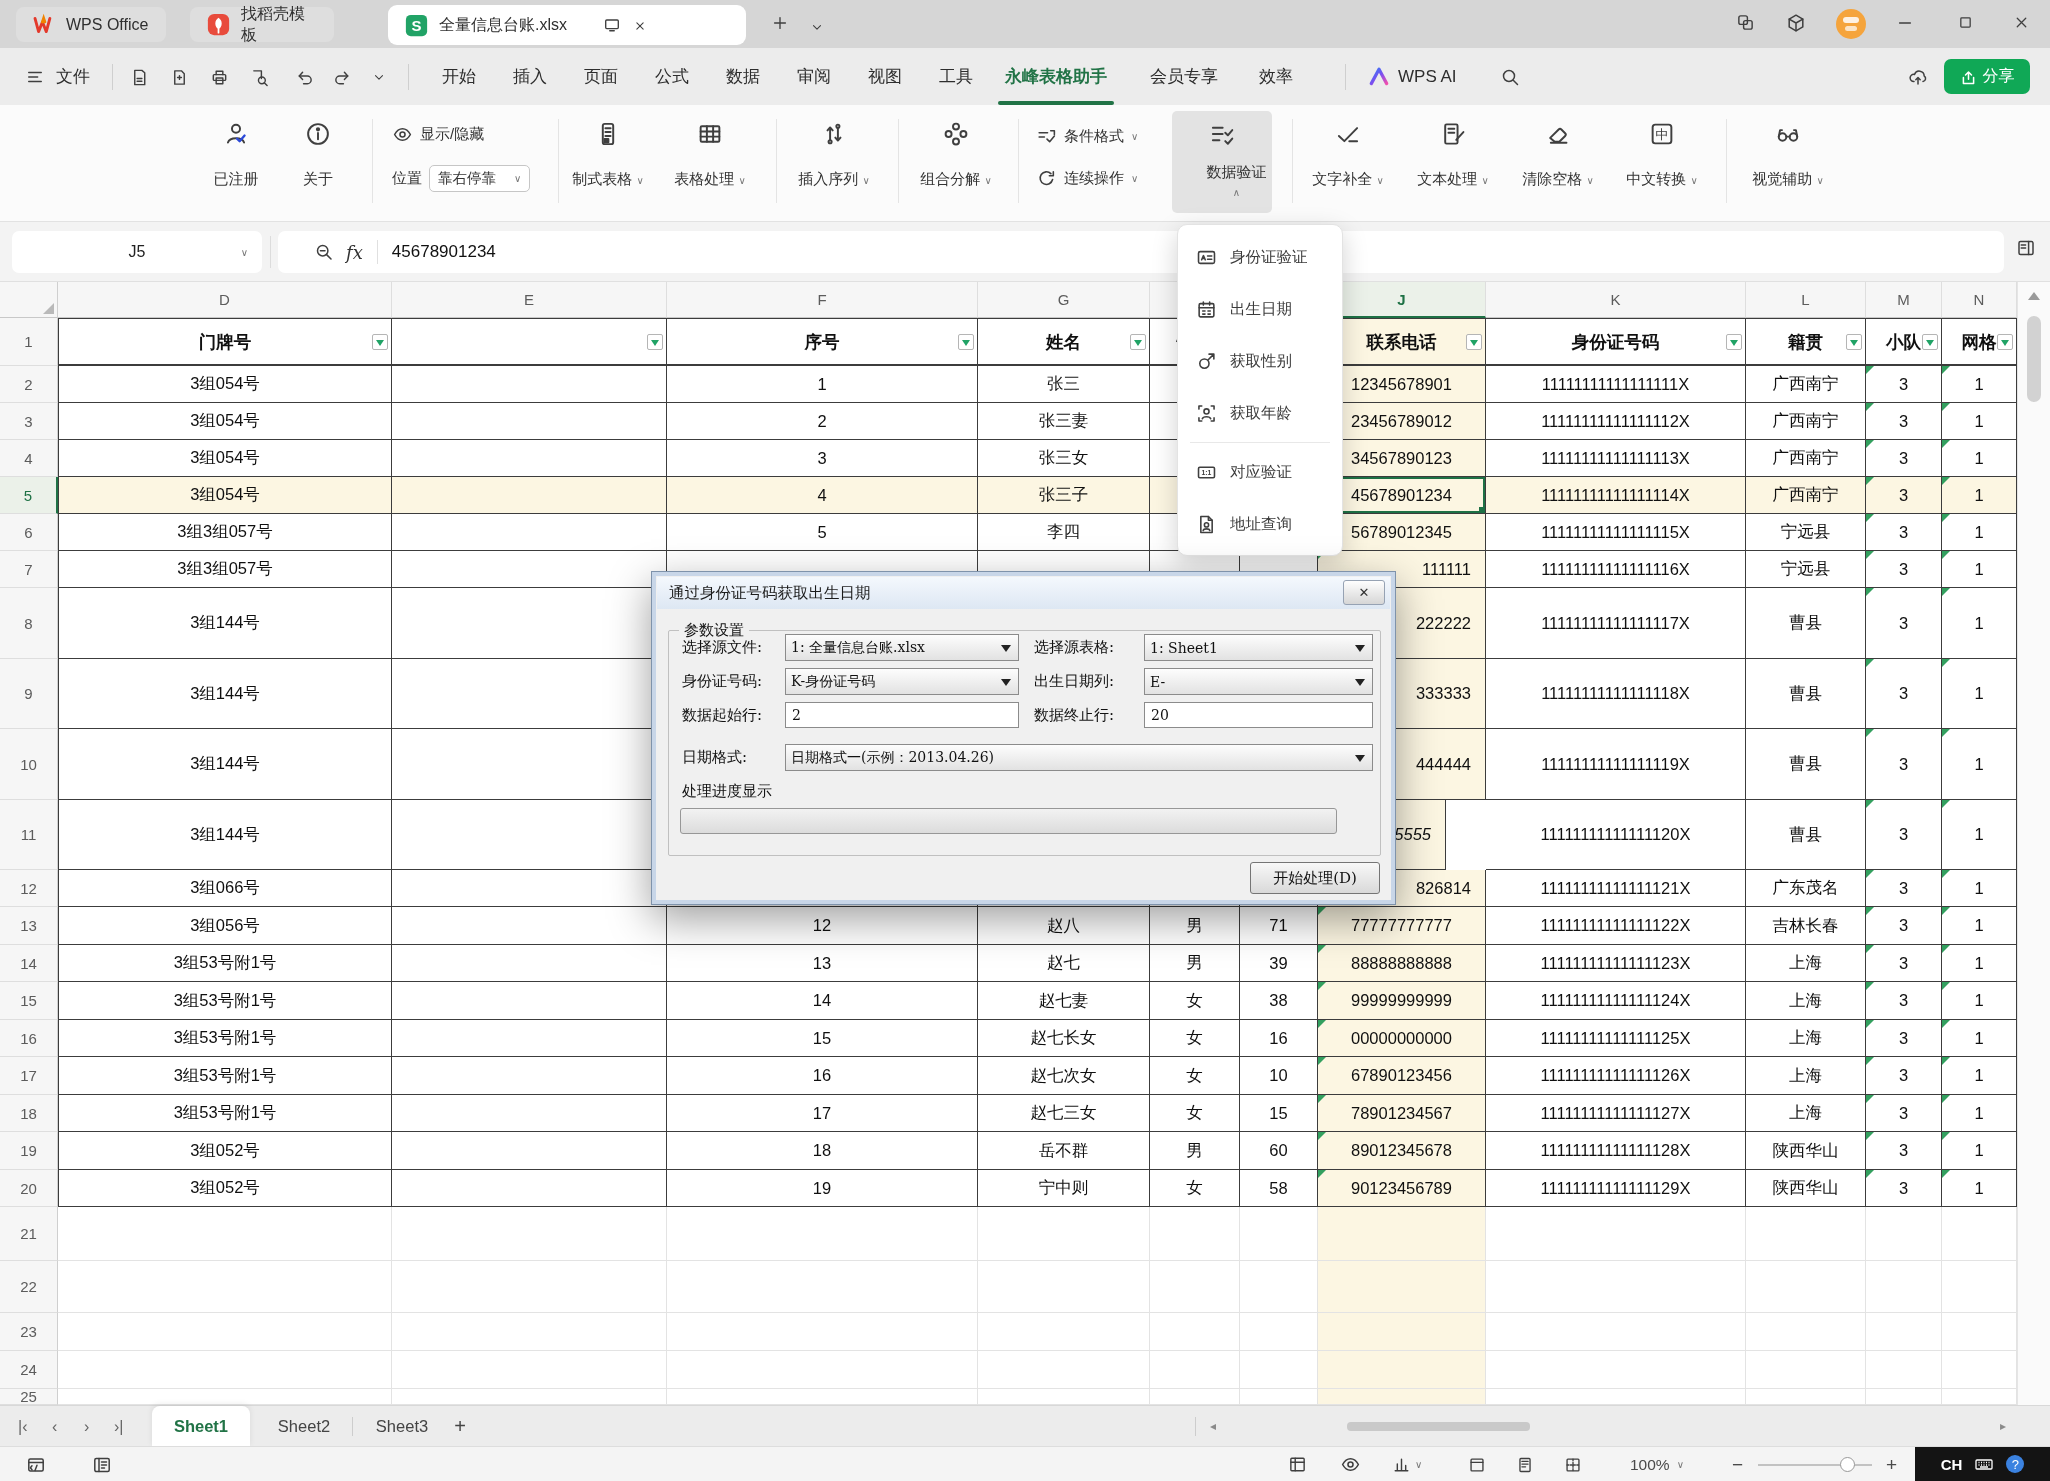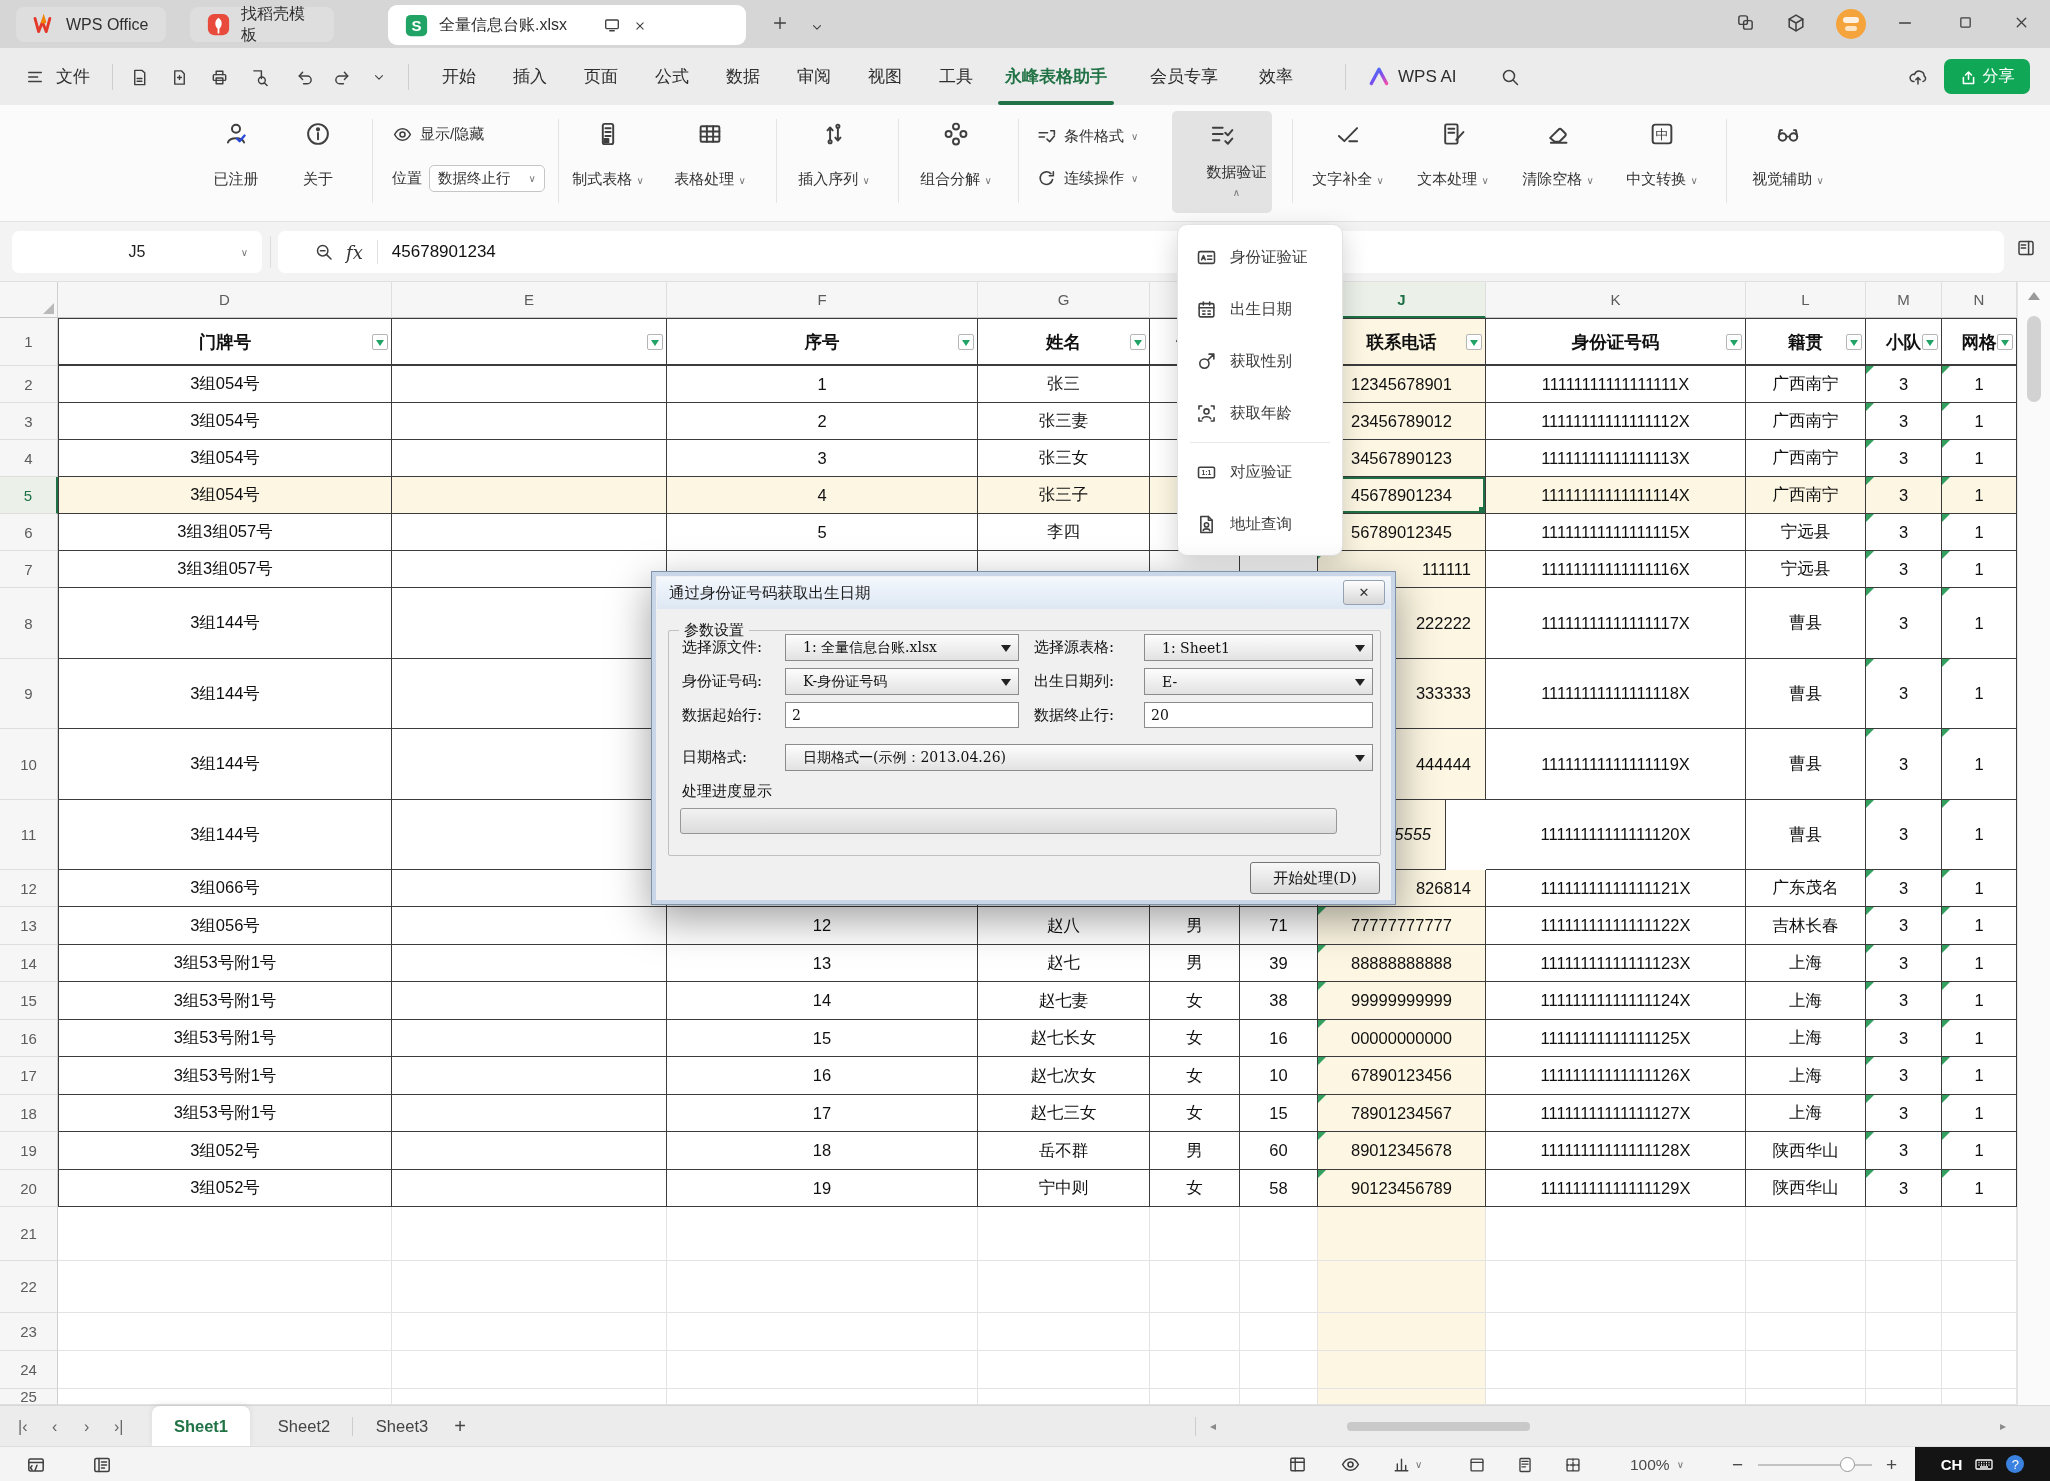"数据终止行" span { text: 数据终止行 -> 靠右停靠 }
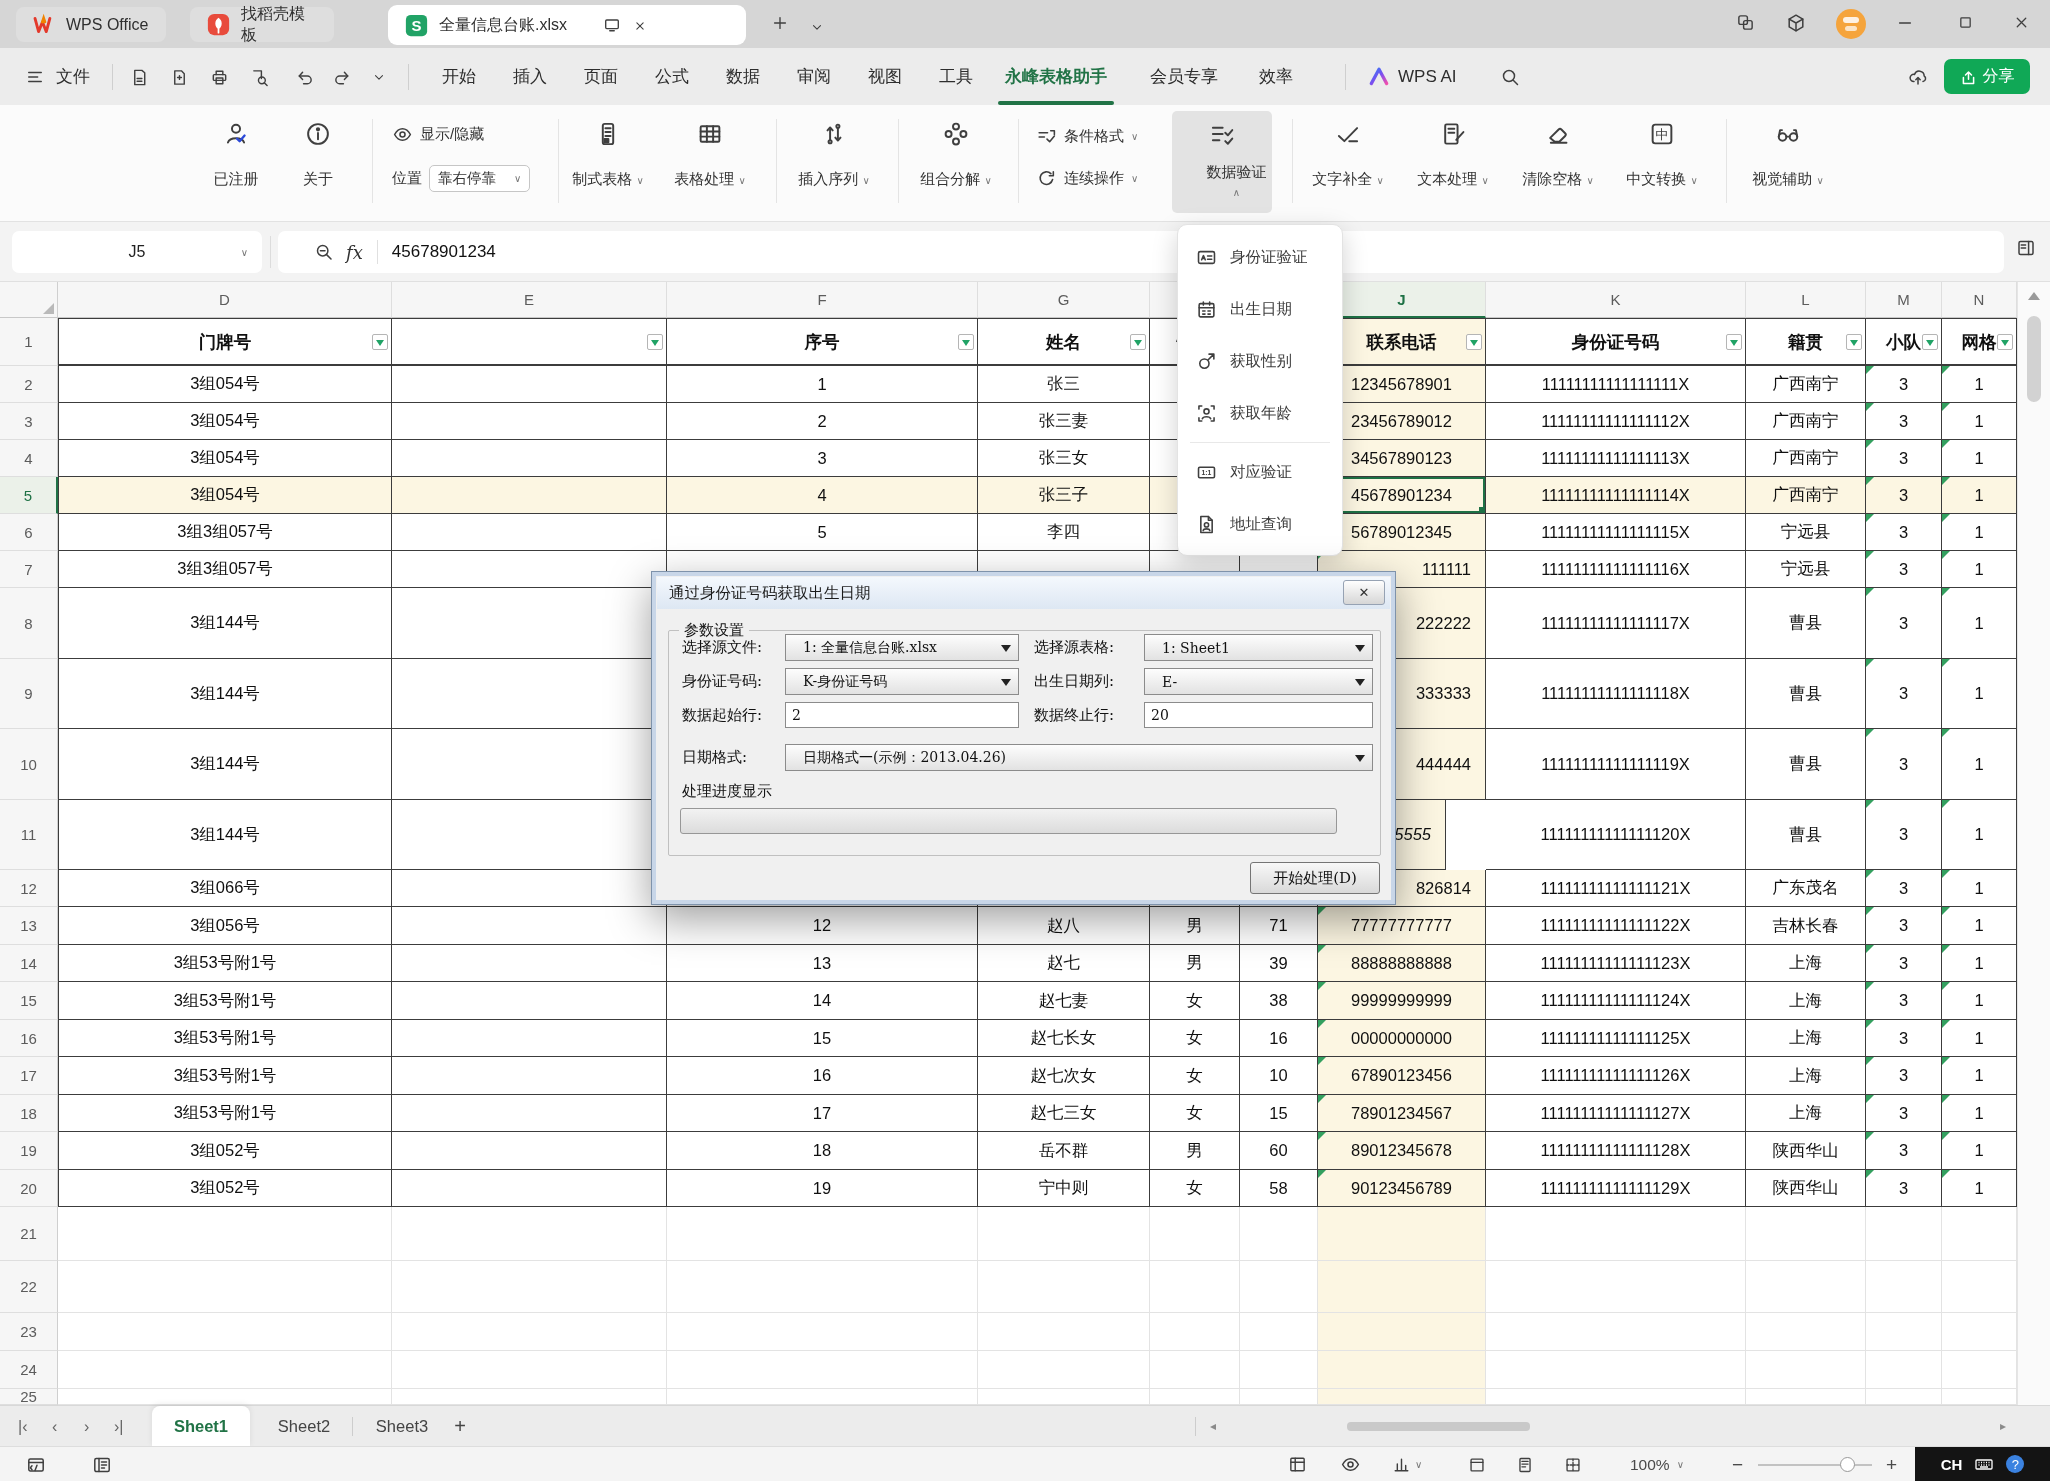"1: 全量信息台账.xlsx" .dcombo { padding-left: 17px -> 5px }
